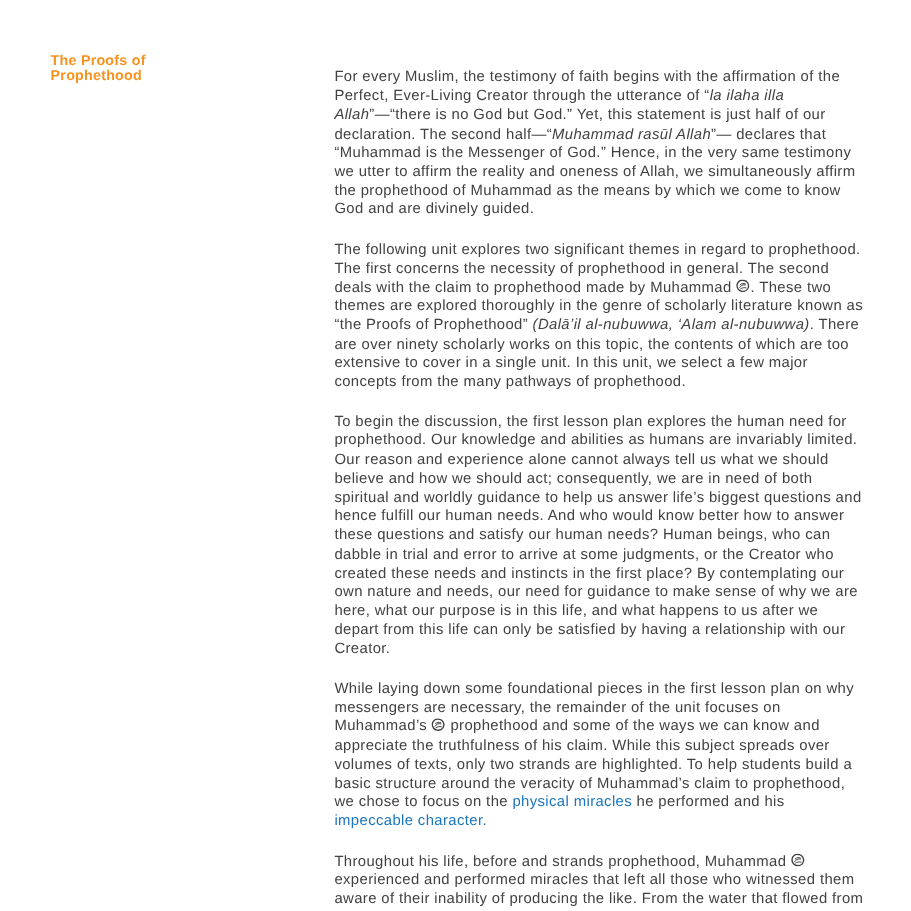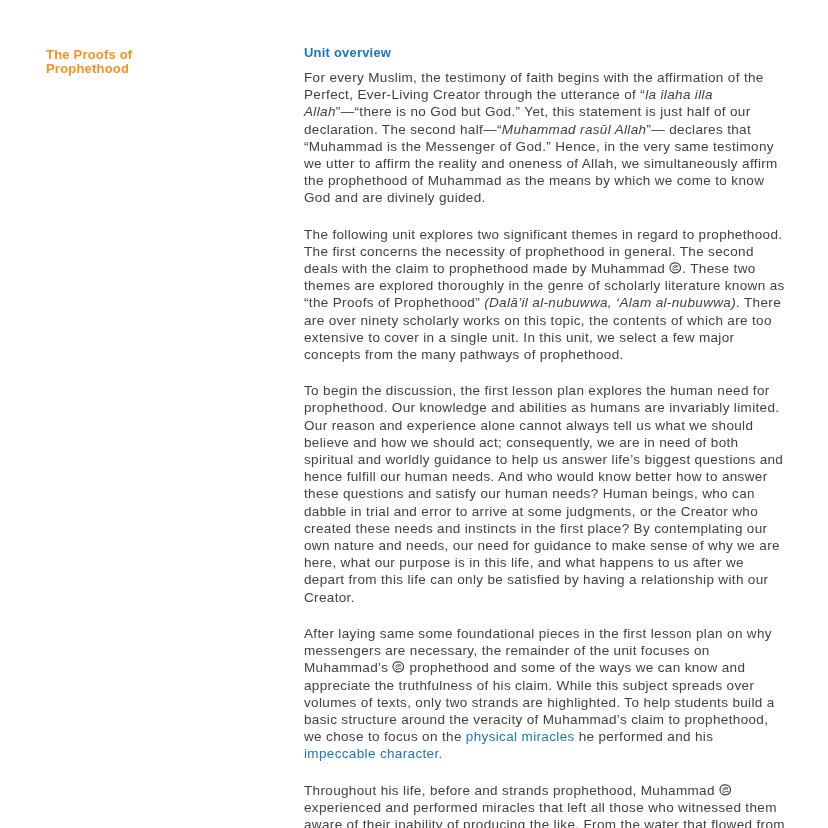"Unit overview" h3.section-heading { html: <h3>Unit overview</h3> -> none }
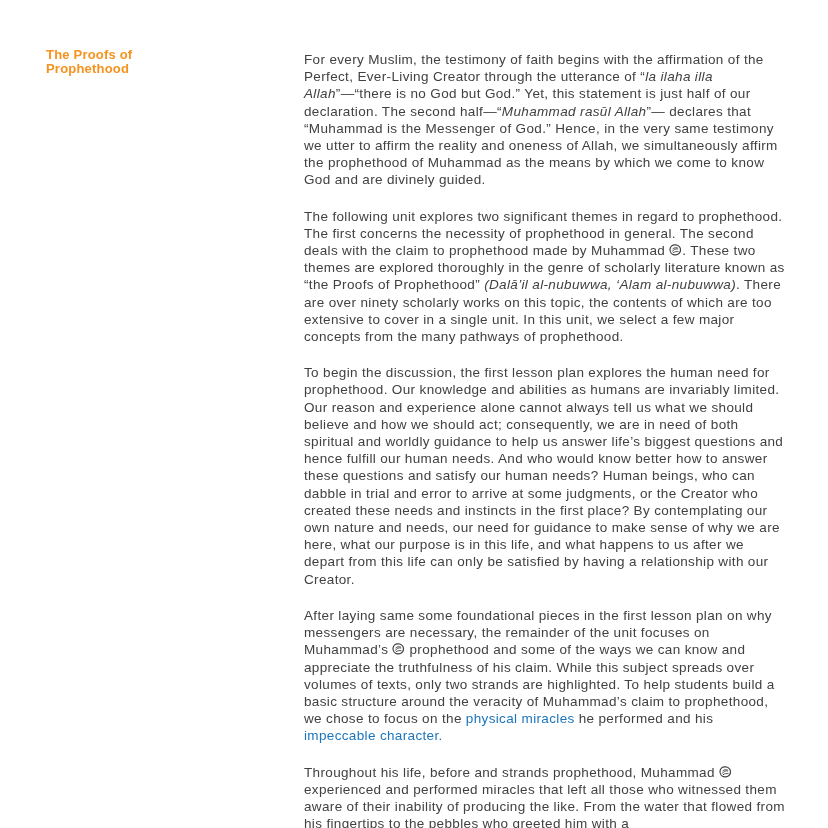"For every Muslim, the testimony" .body-para { margin: 5px 0 19px 0 -> 15px 0 19px 0 }
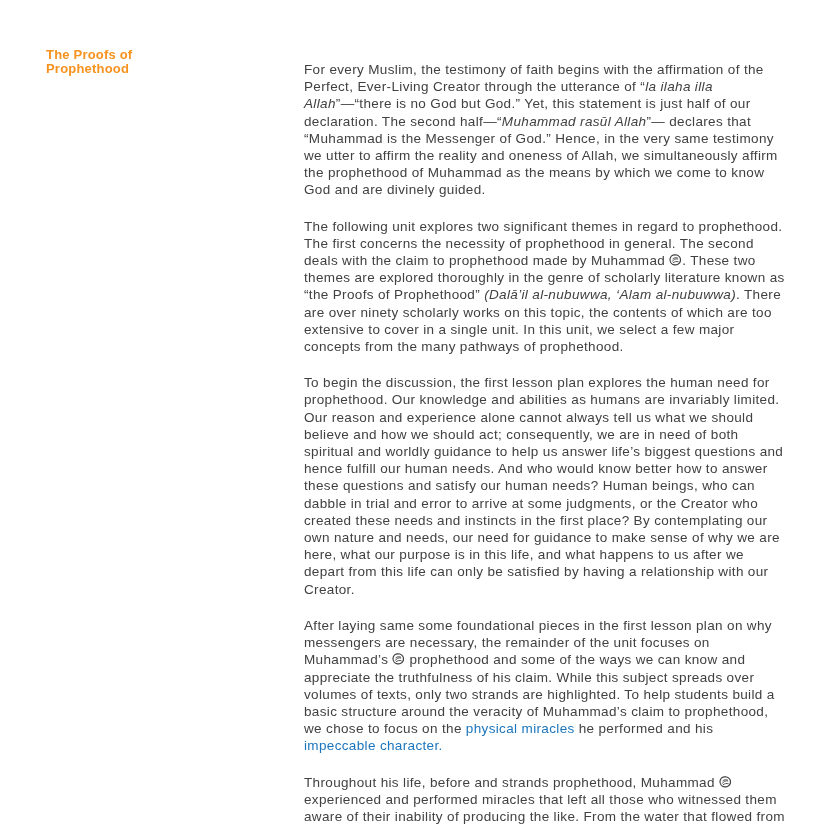"After laying same some foundational" span { text: After laying same -> While laying down }
